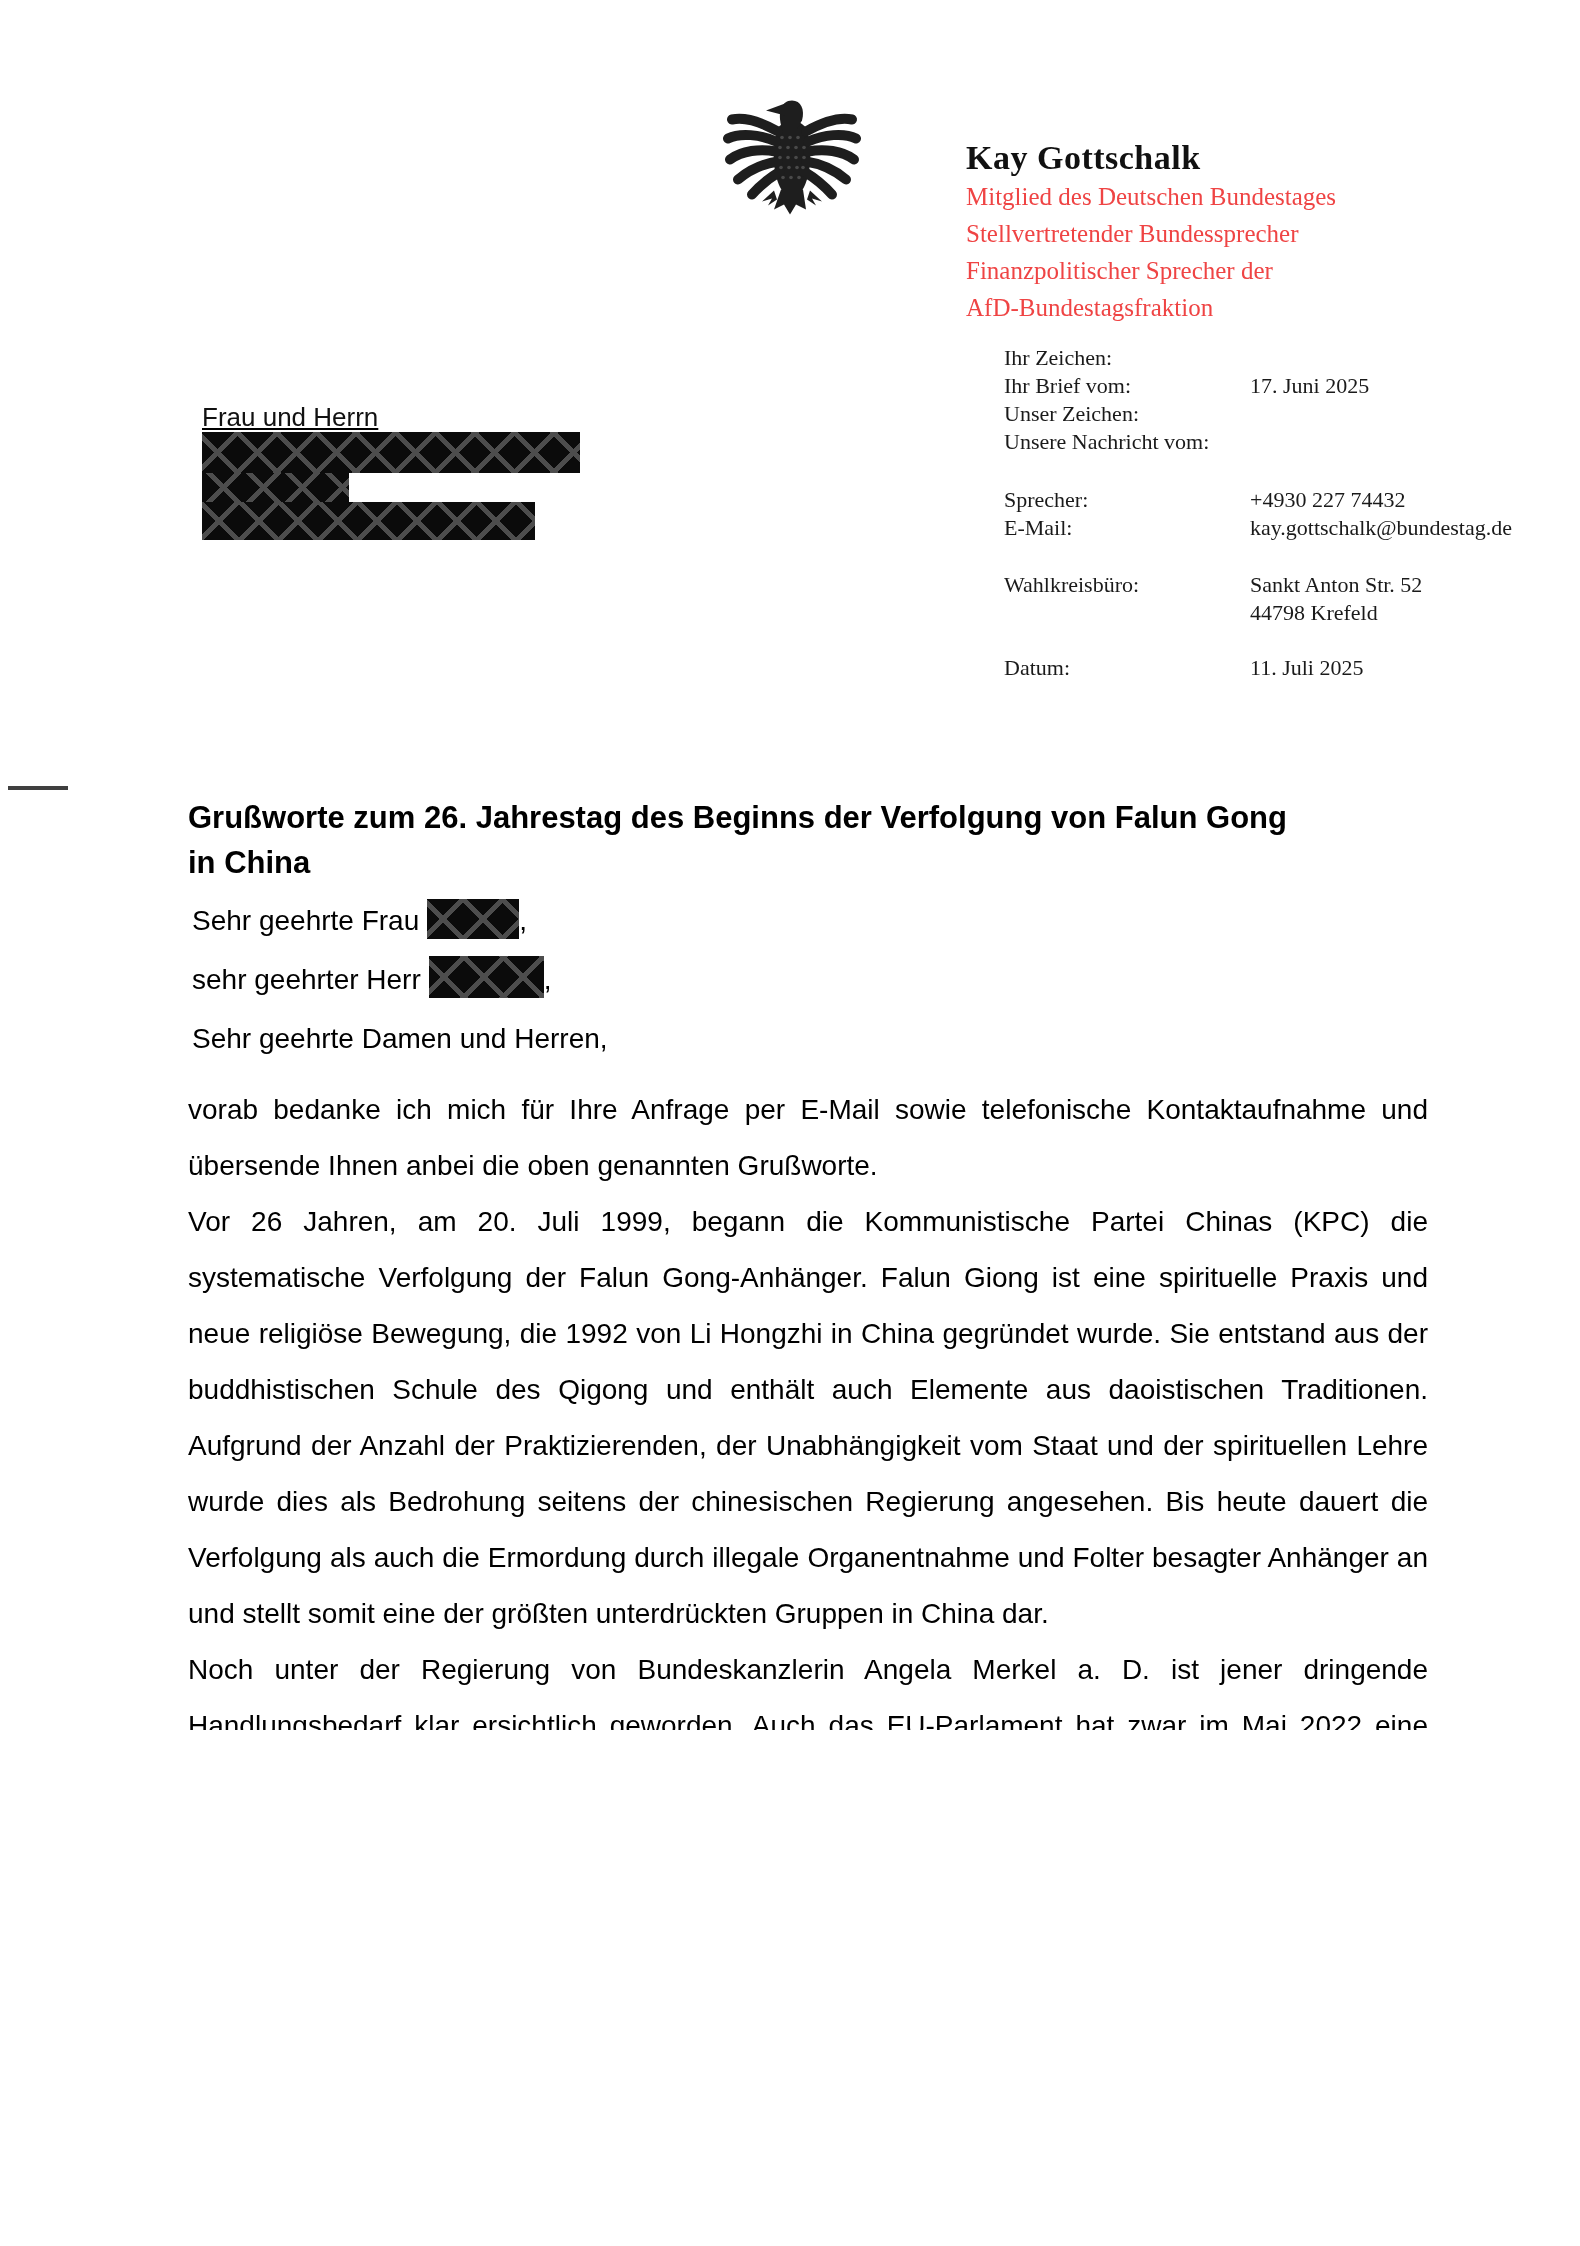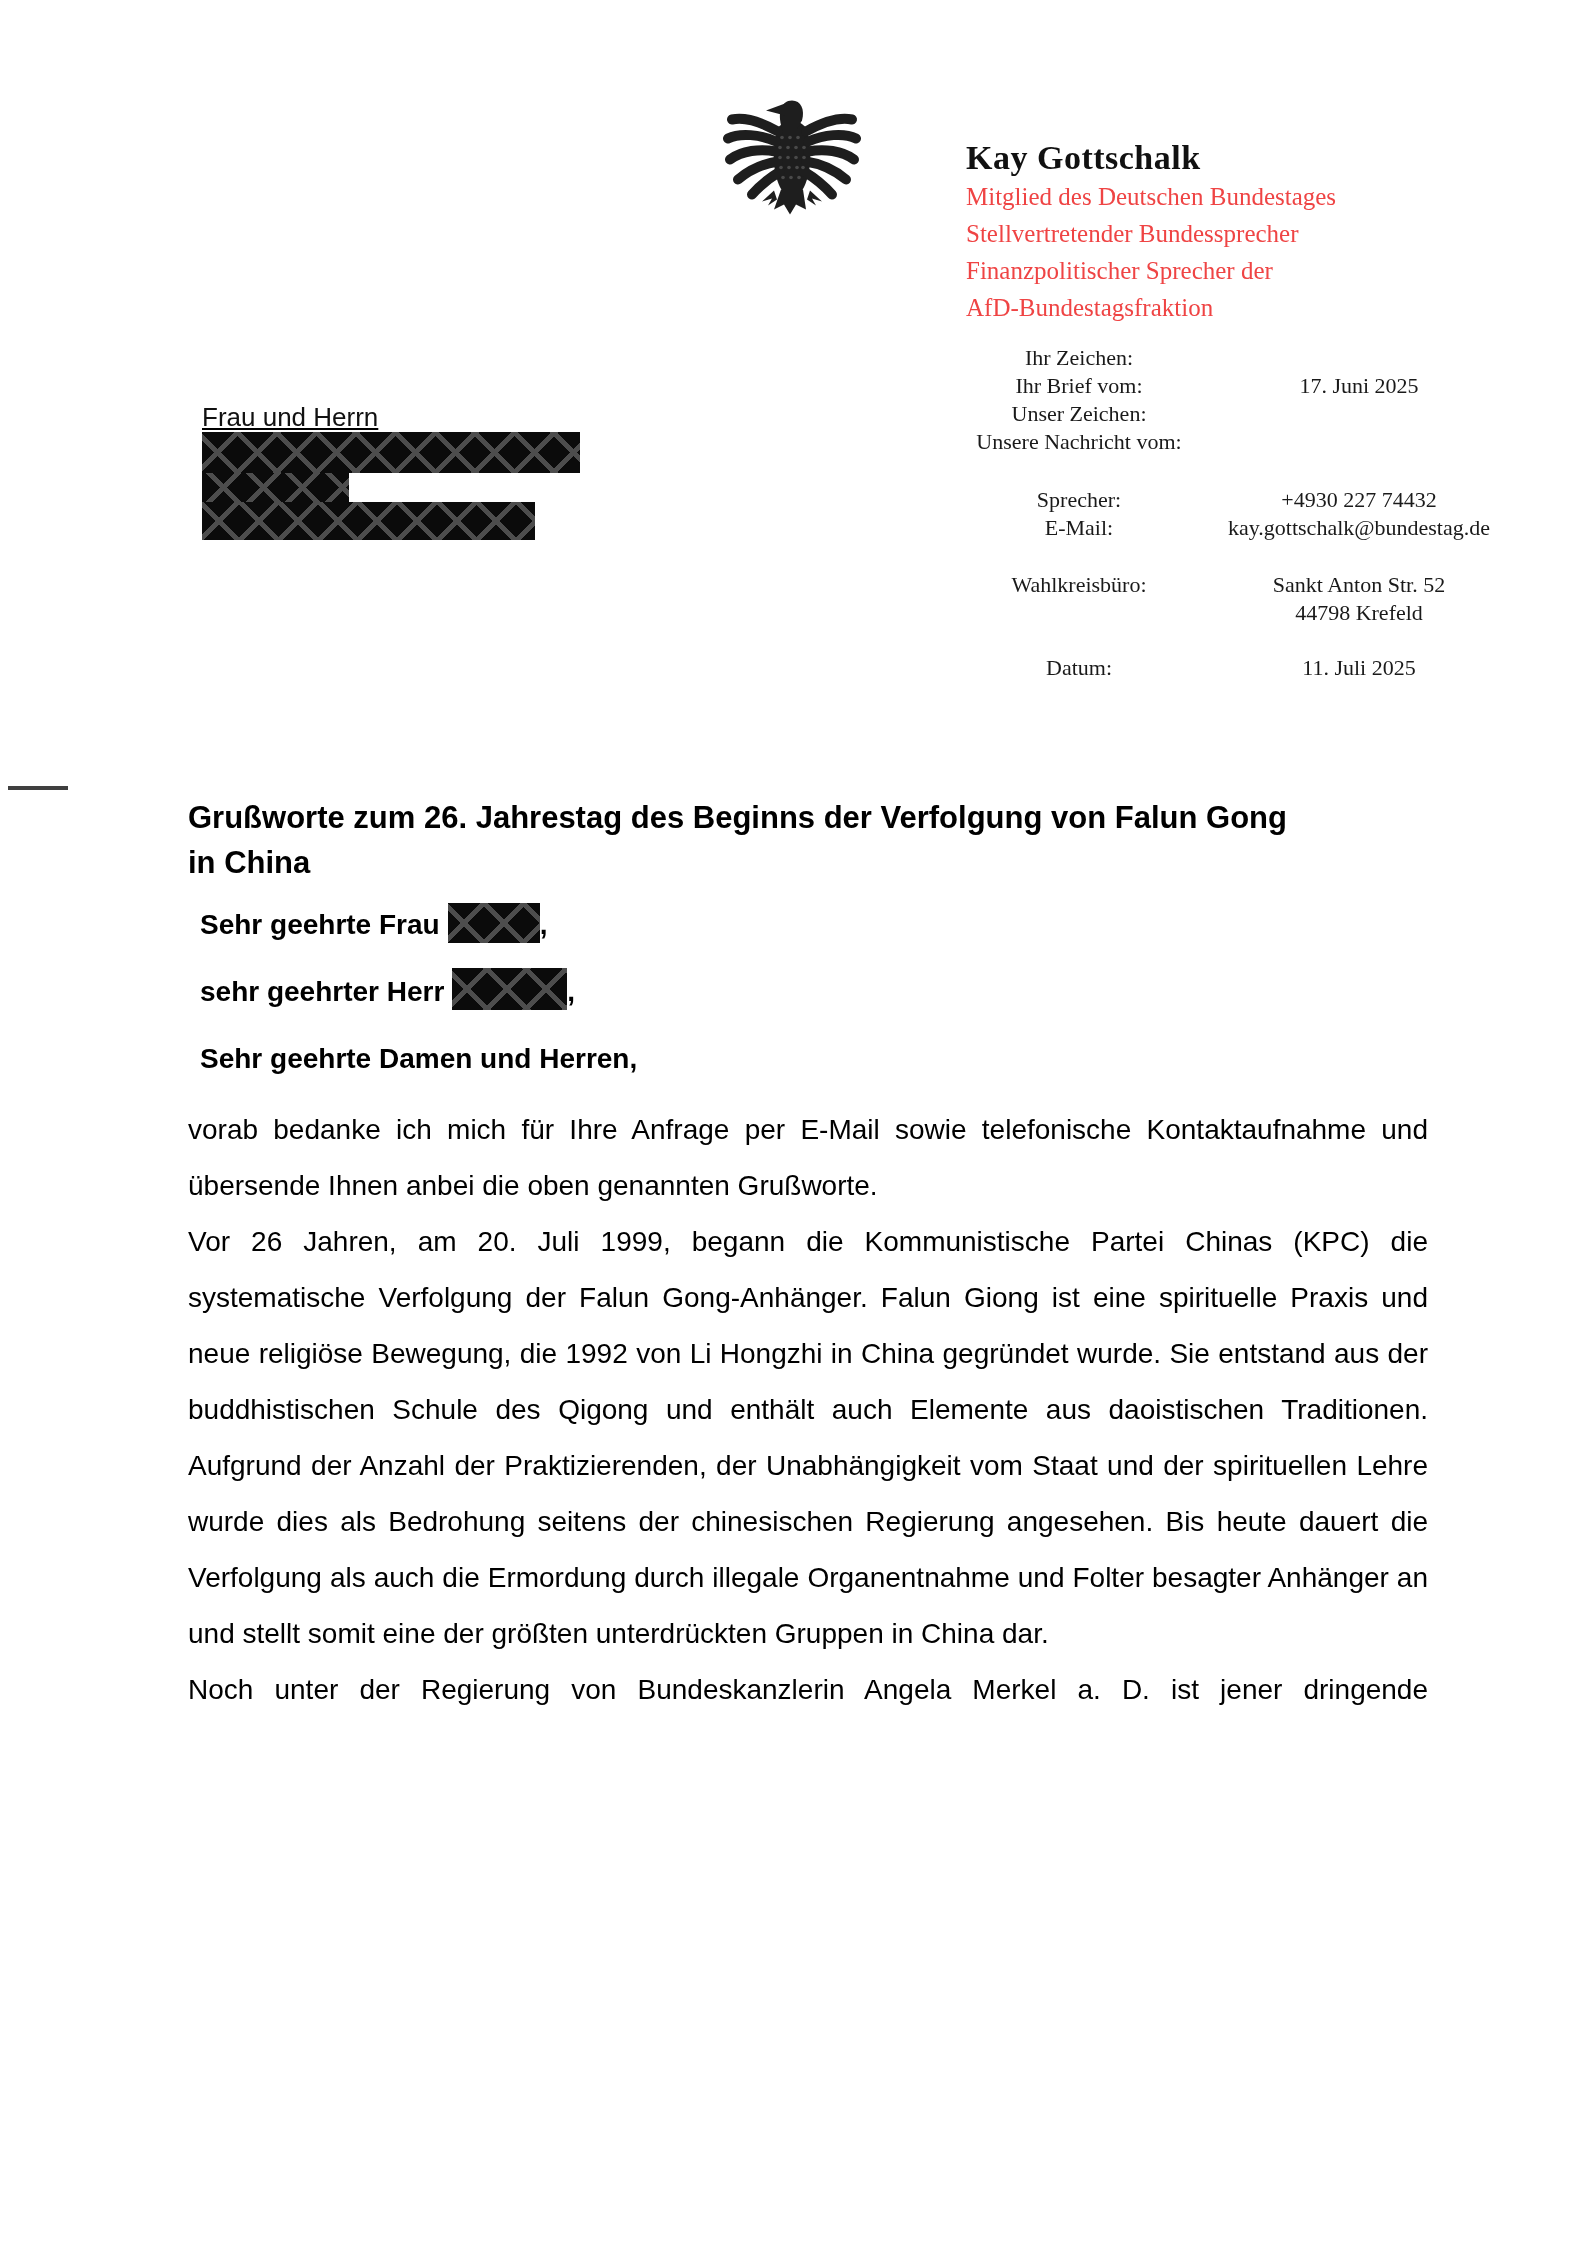"Ihr Zeichen:" .meta-block { left: 956px -> 1004px; text-align: center -> none }
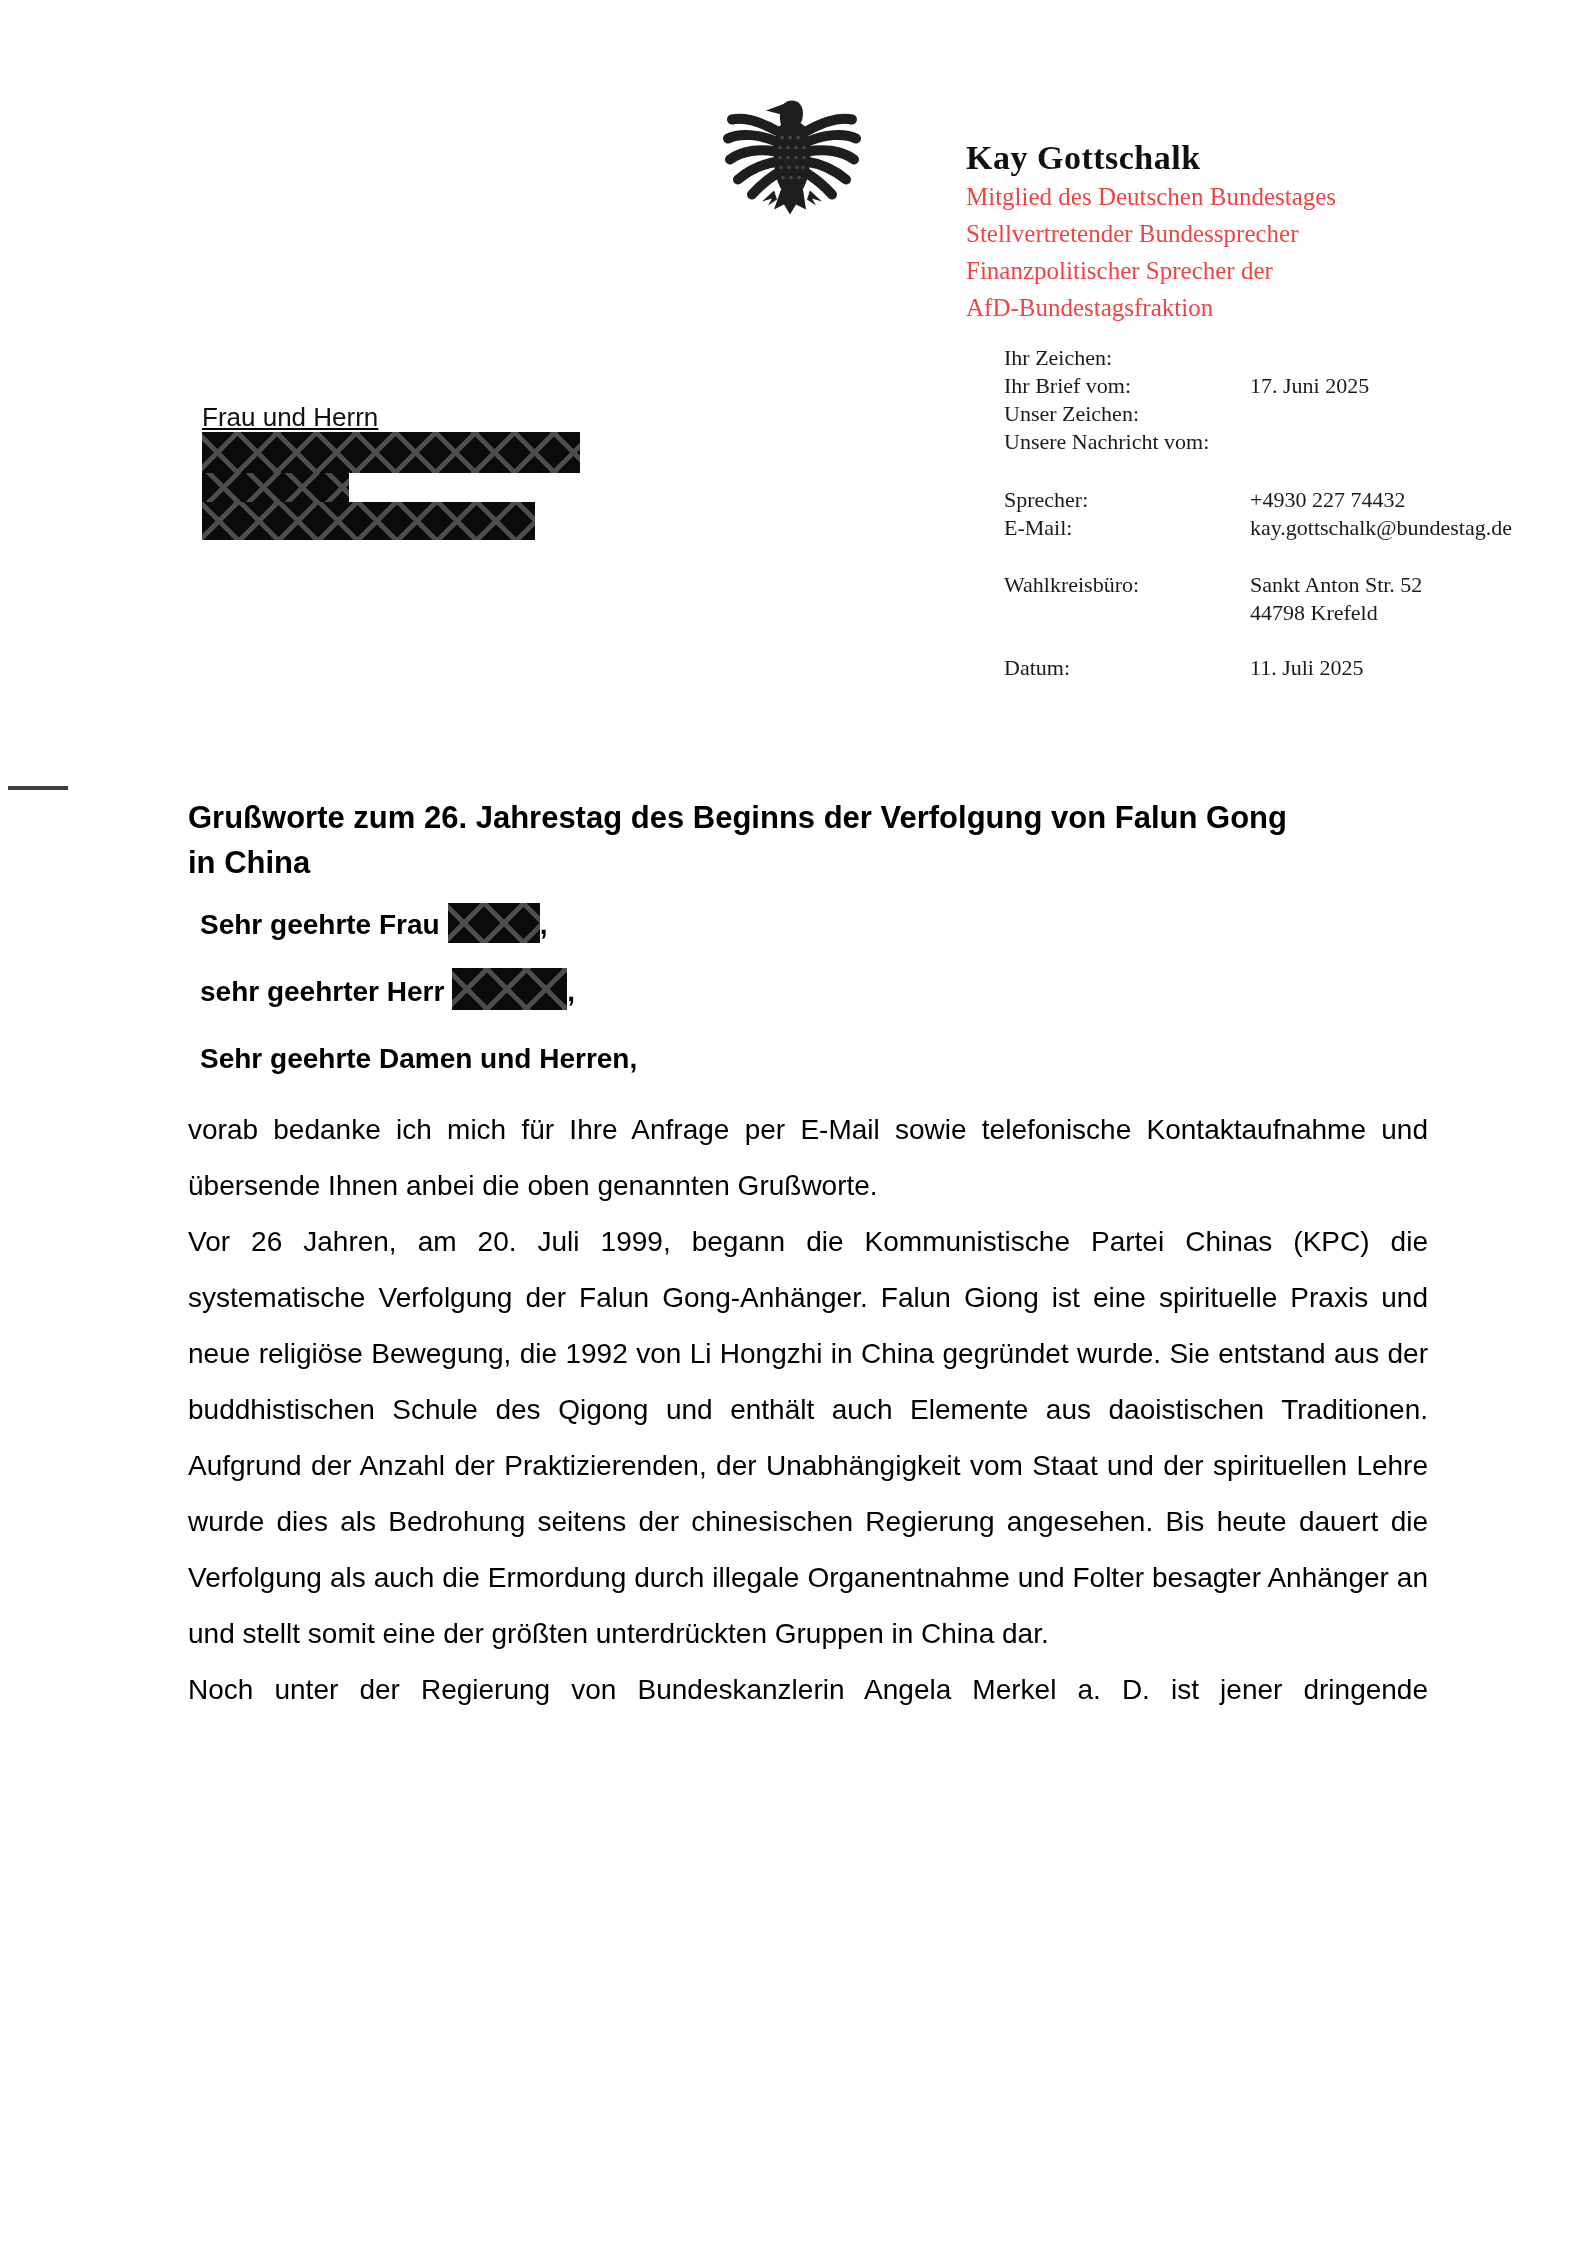"Sehr geehrte Frau ," .salutation p { font-weight: bold -> none; margin: 12px -> 4px }
